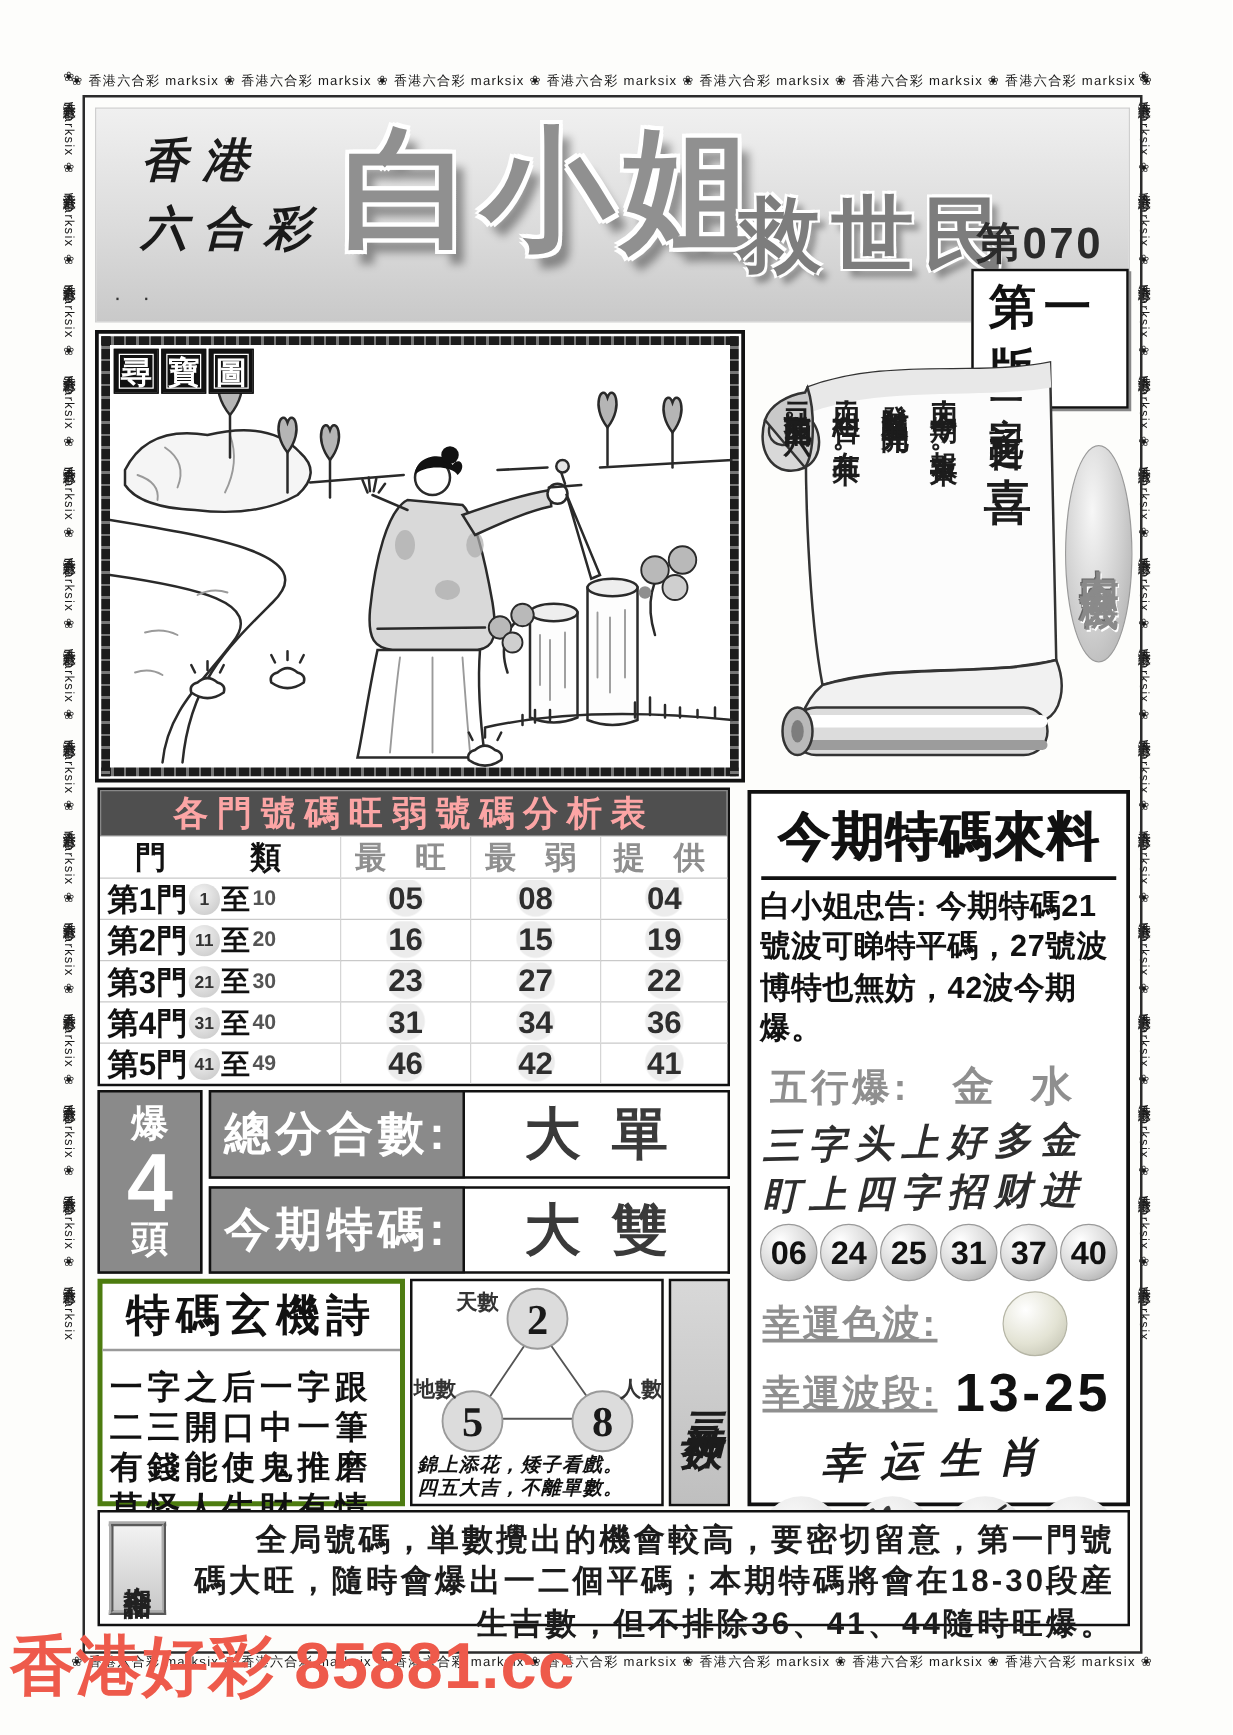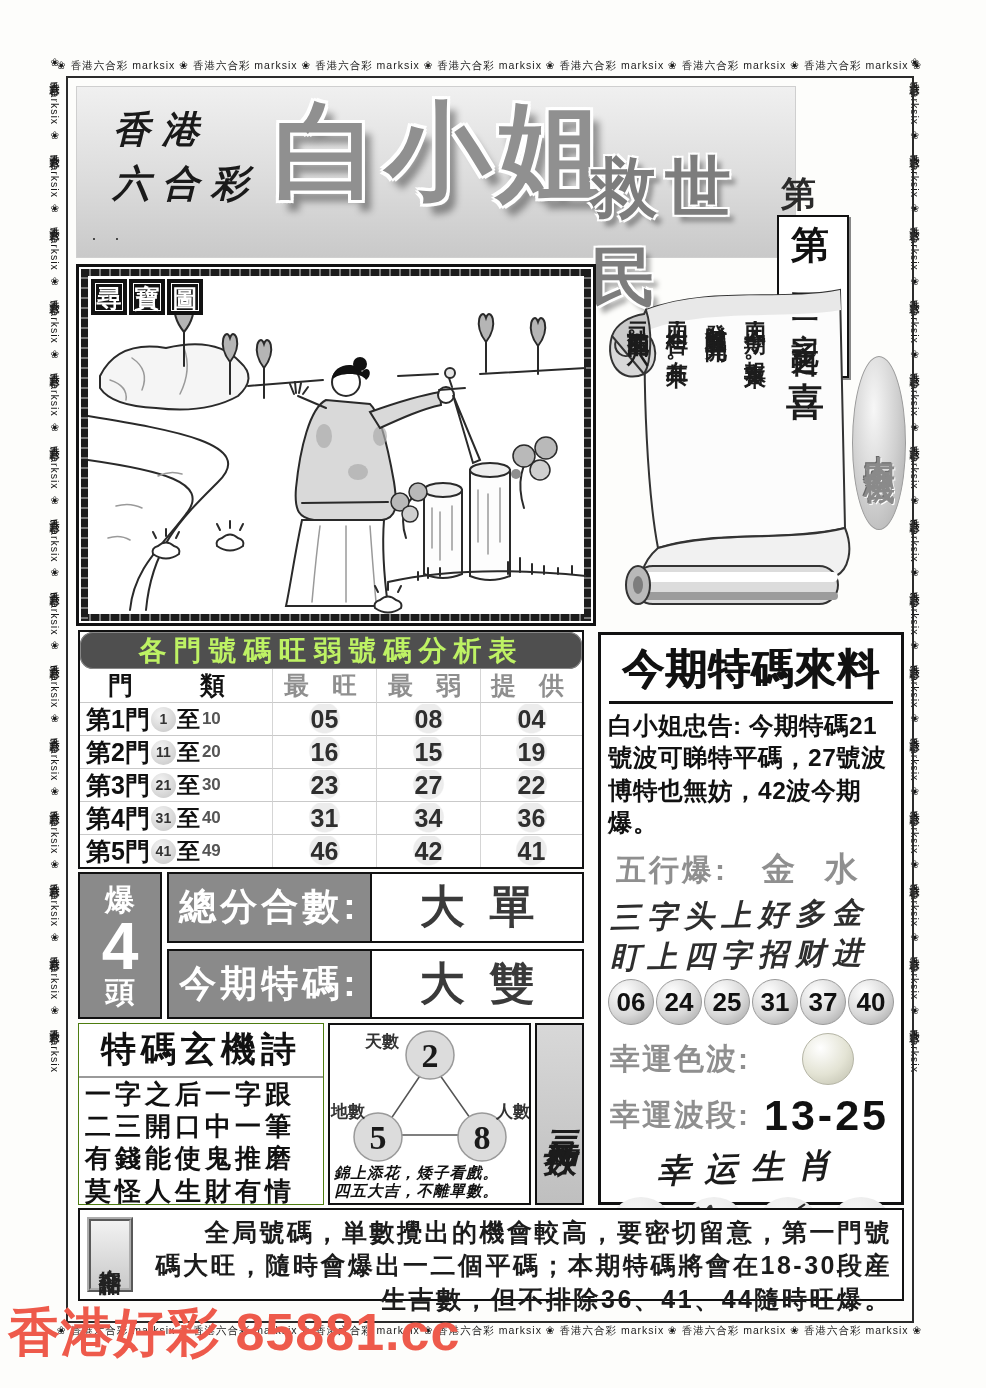"香港" .masthead { width: 720px -> 828px }
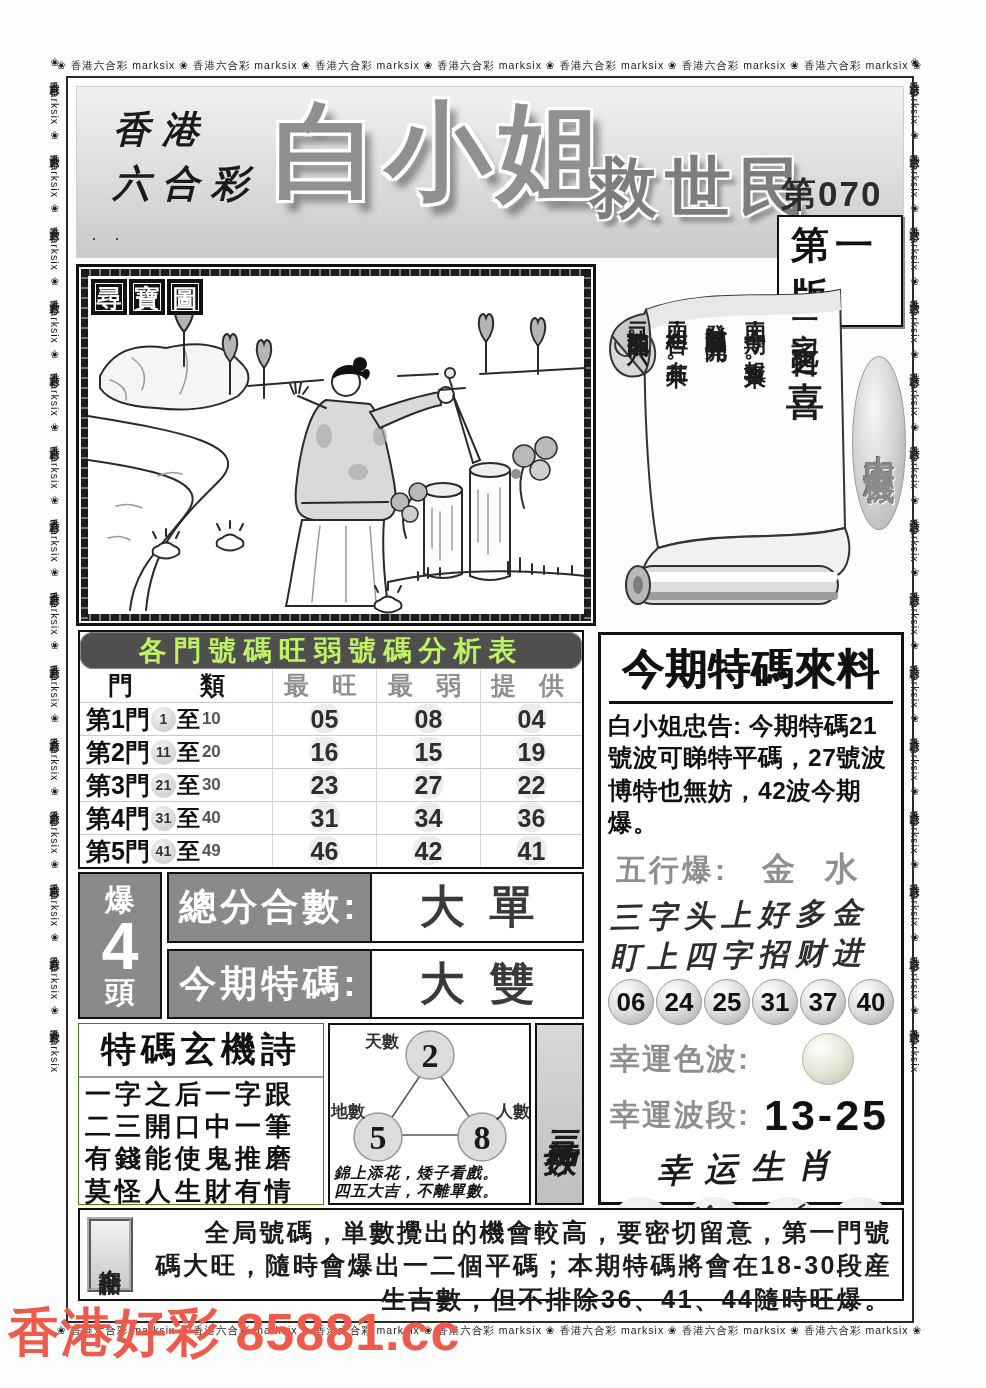"各門號碼旺弱號碼分析表" .tbl-title { border-radius: 13px -> none; color: #bef264 -> #fca5a5 }
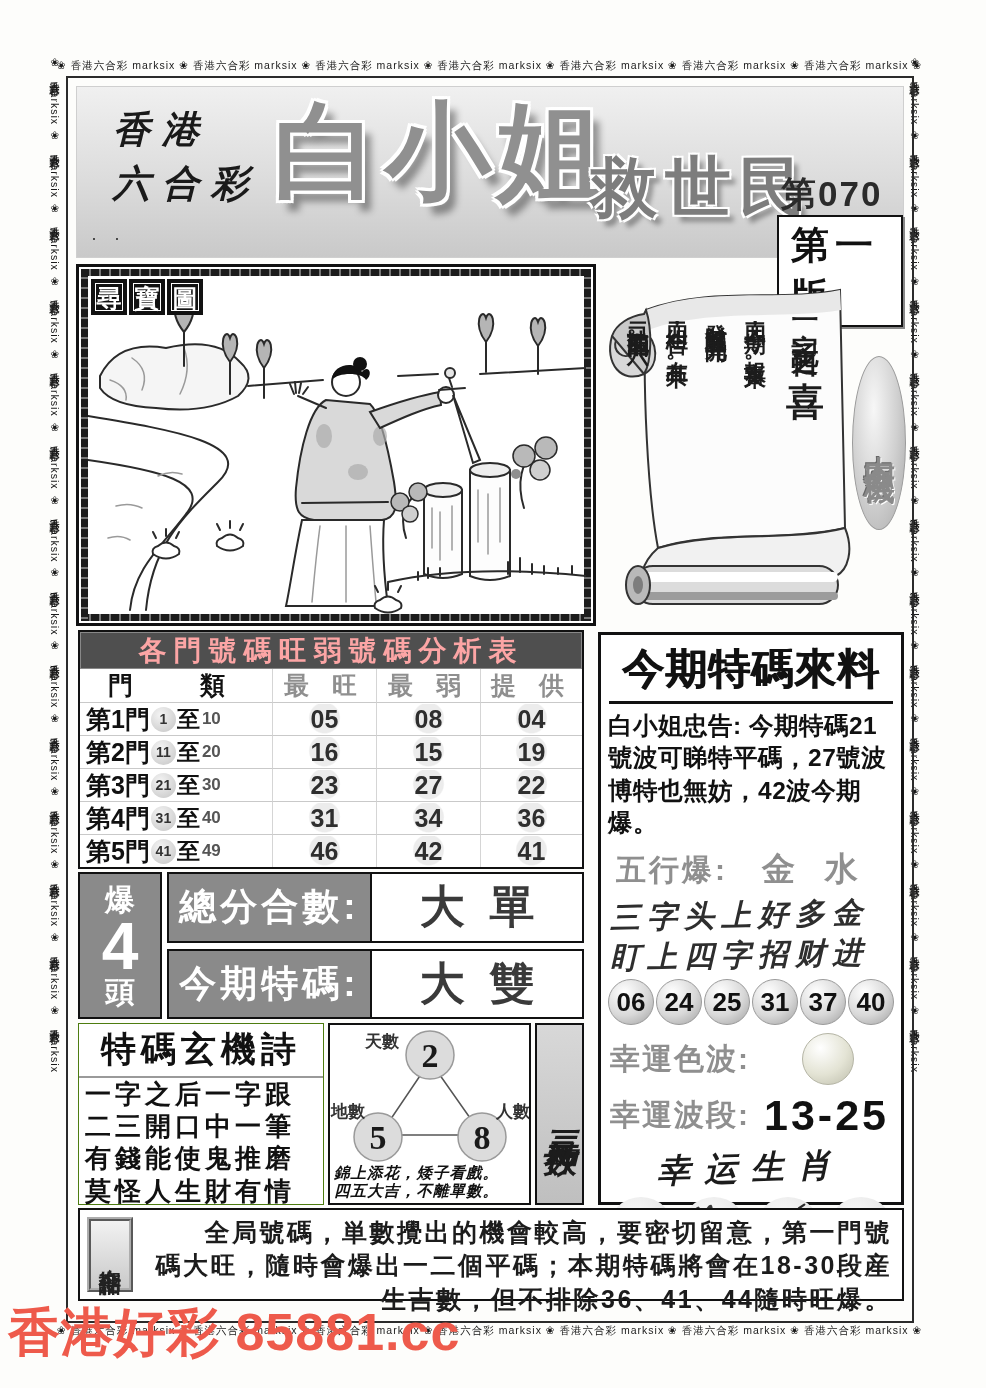"特碼玄機詩" .poem { border: 1px solid #4d7c0f -> 4px solid #4d7c0f }
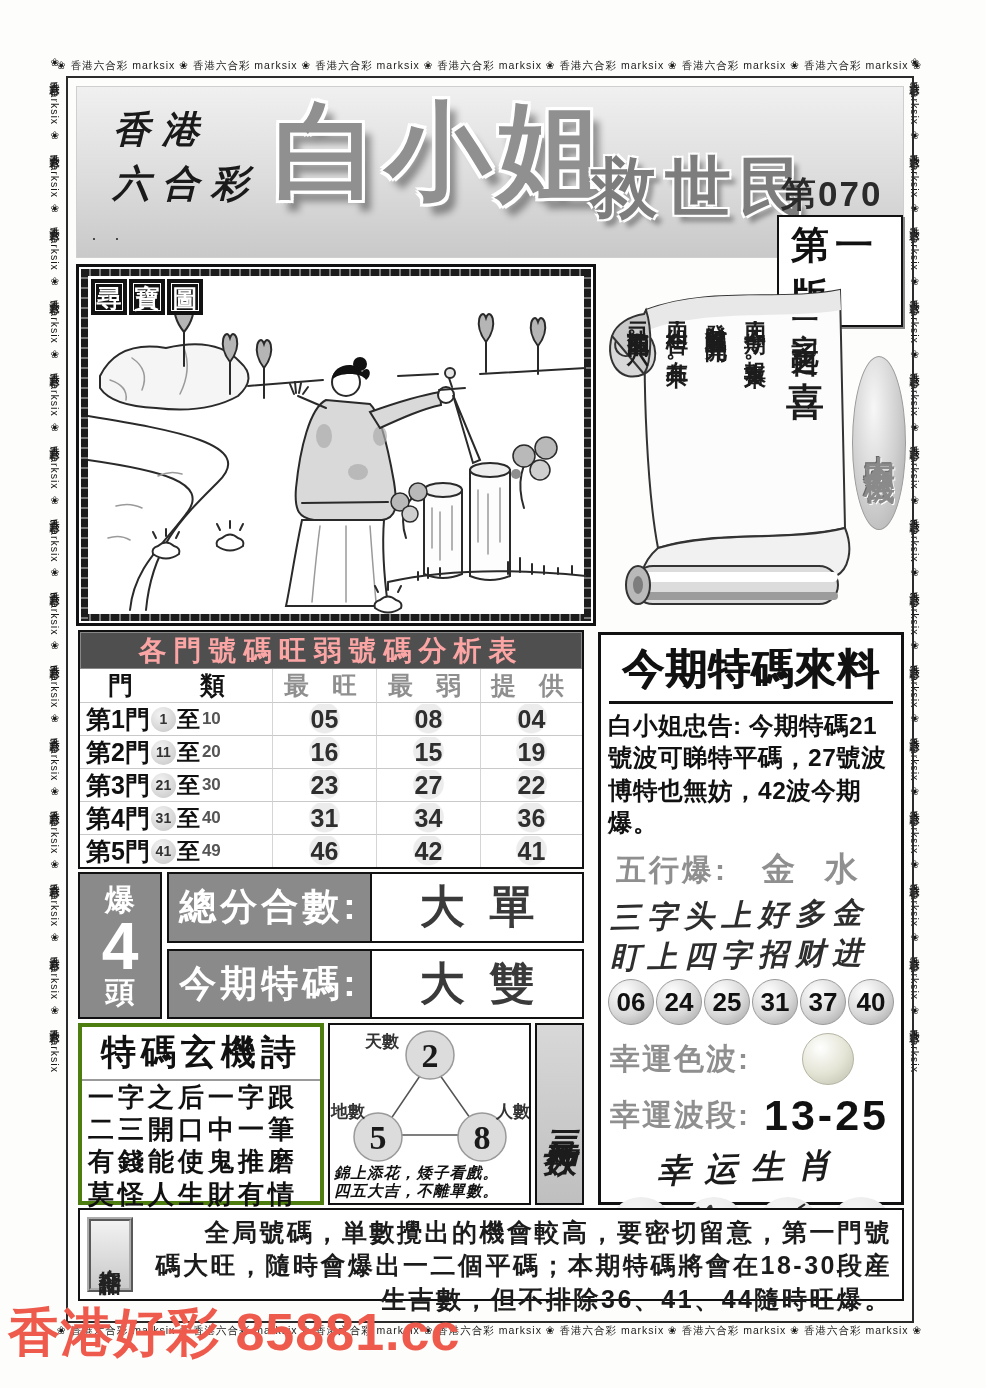"幸運色波:" .lucky .l { text-decoration: none -> underline }
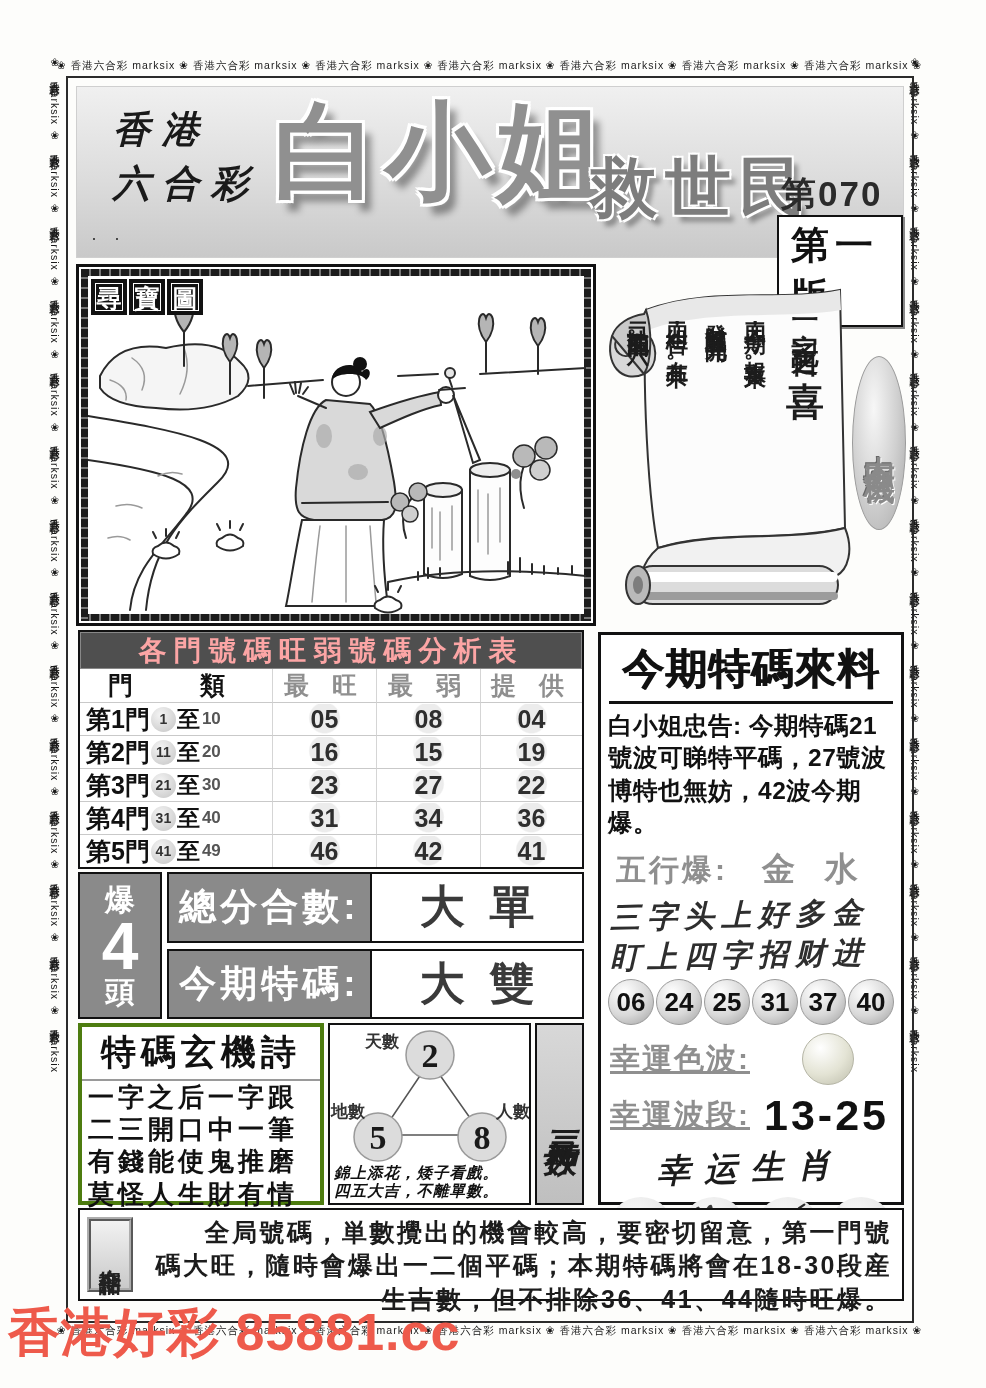"一字之后一字跟" .poem-lines { padding: 0 6px -> 12px 6px }
